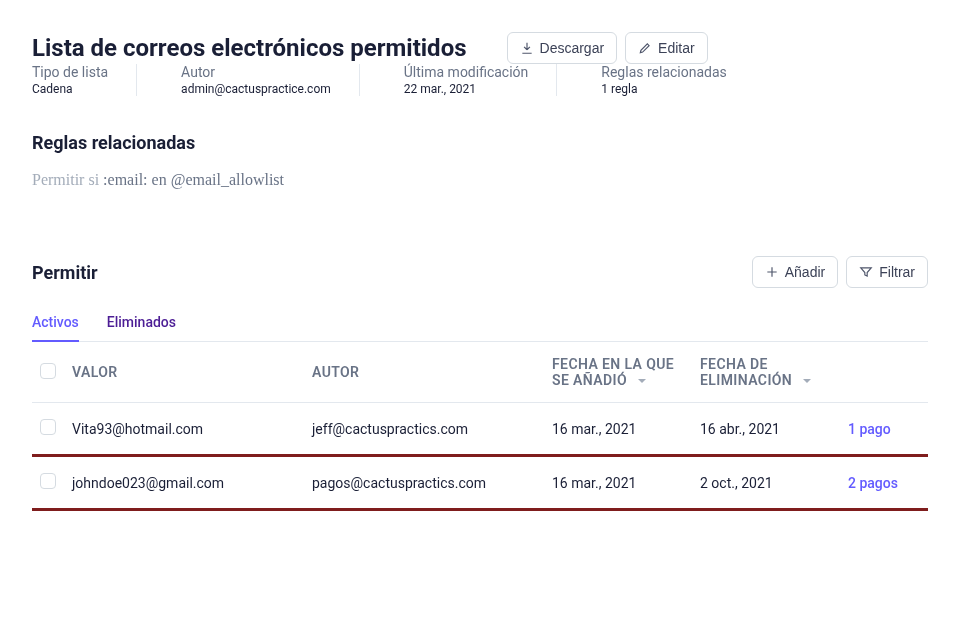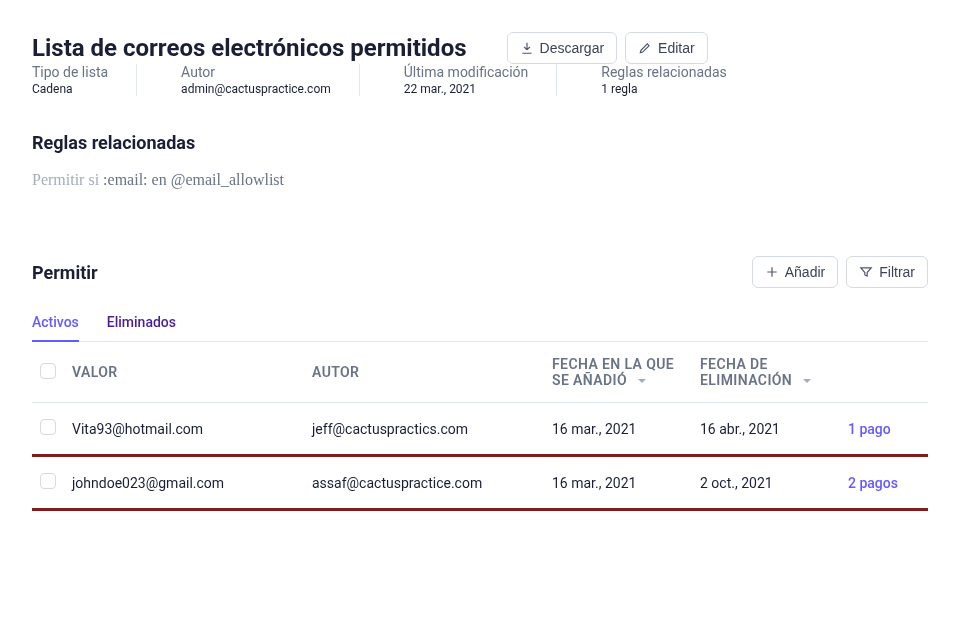"assaf@cactuspractice.com" td { text: assaf@cactuspractice.com -> pagos@cactuspractics.com }
